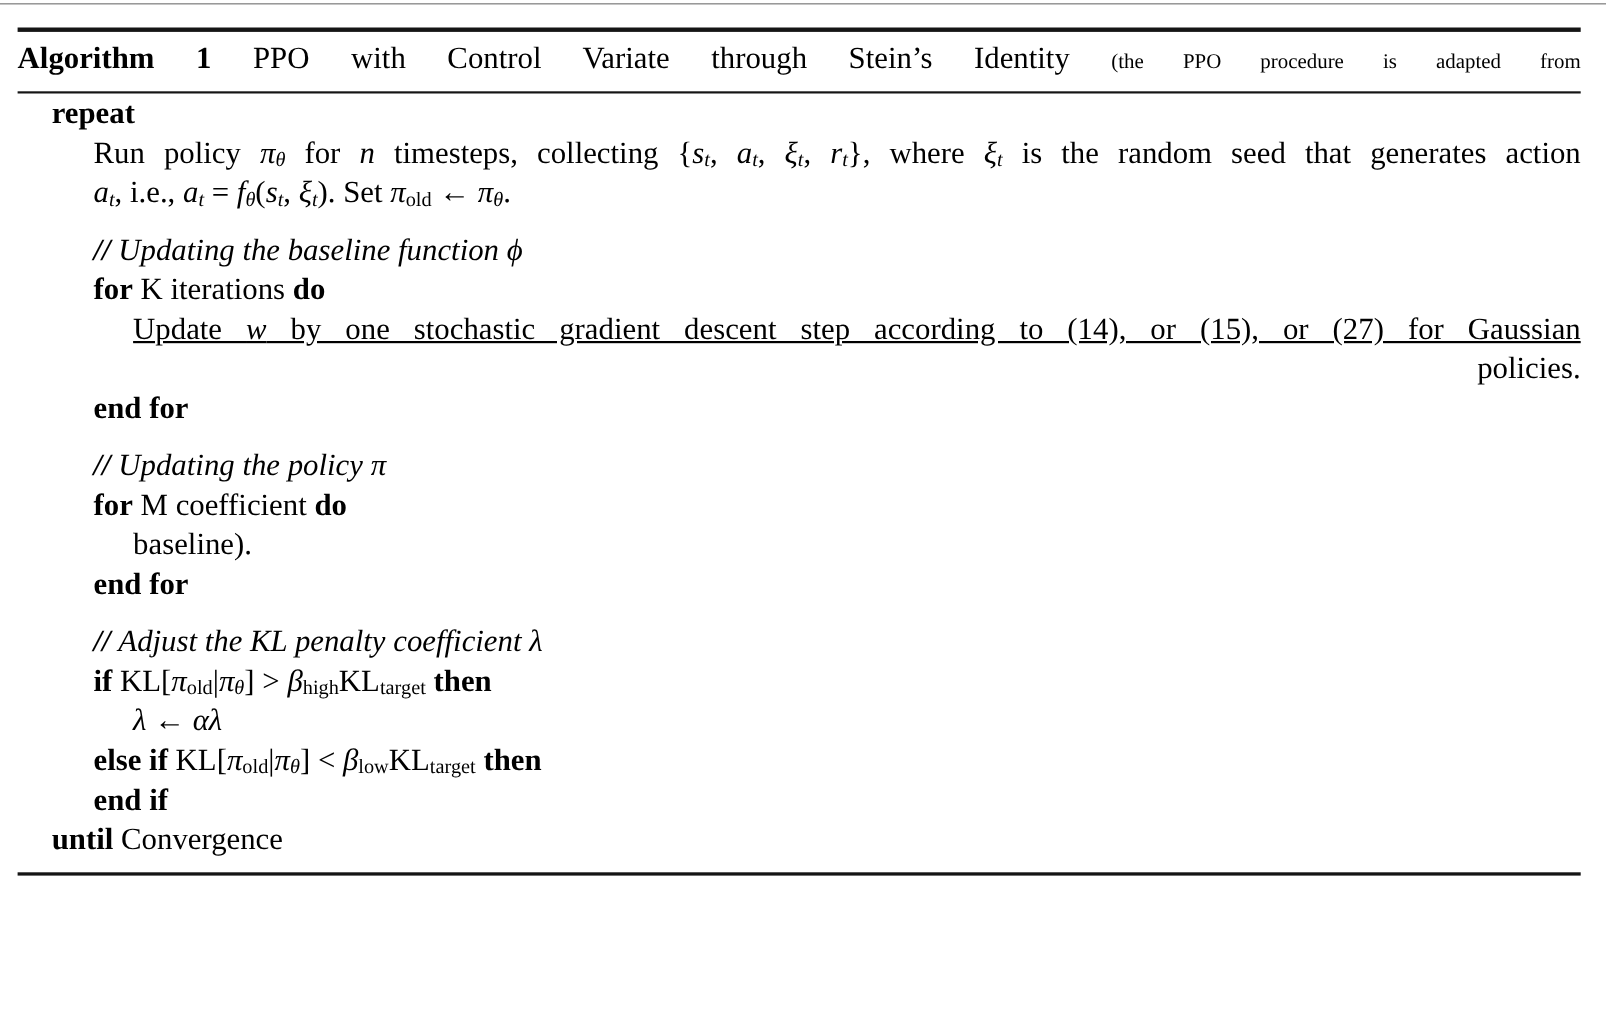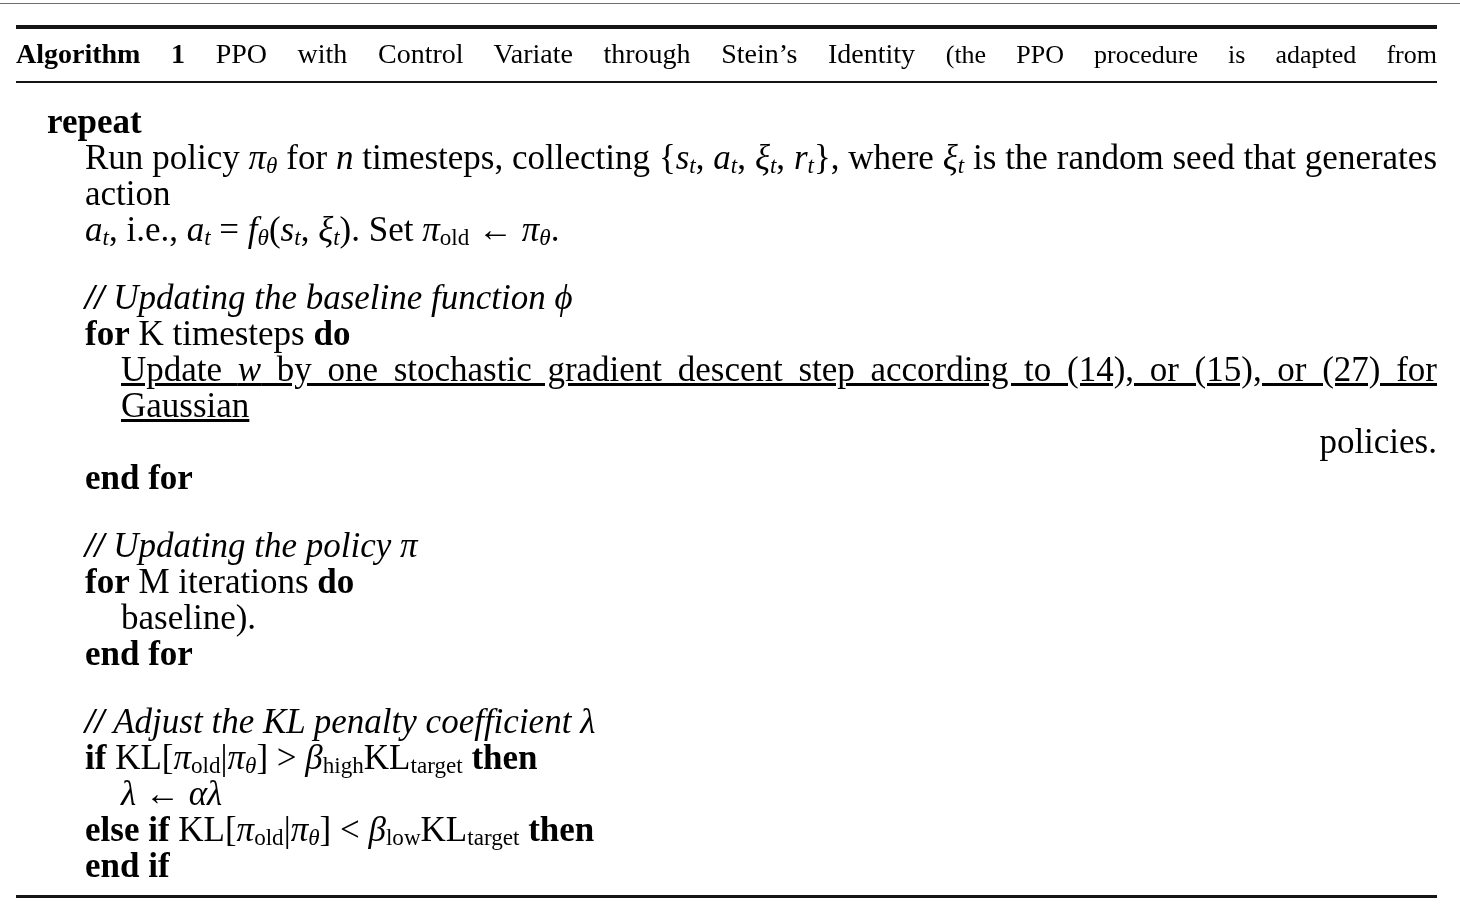"(the PPO procedure is adapted" .seg-rs { font-size: 26px -> 19px }
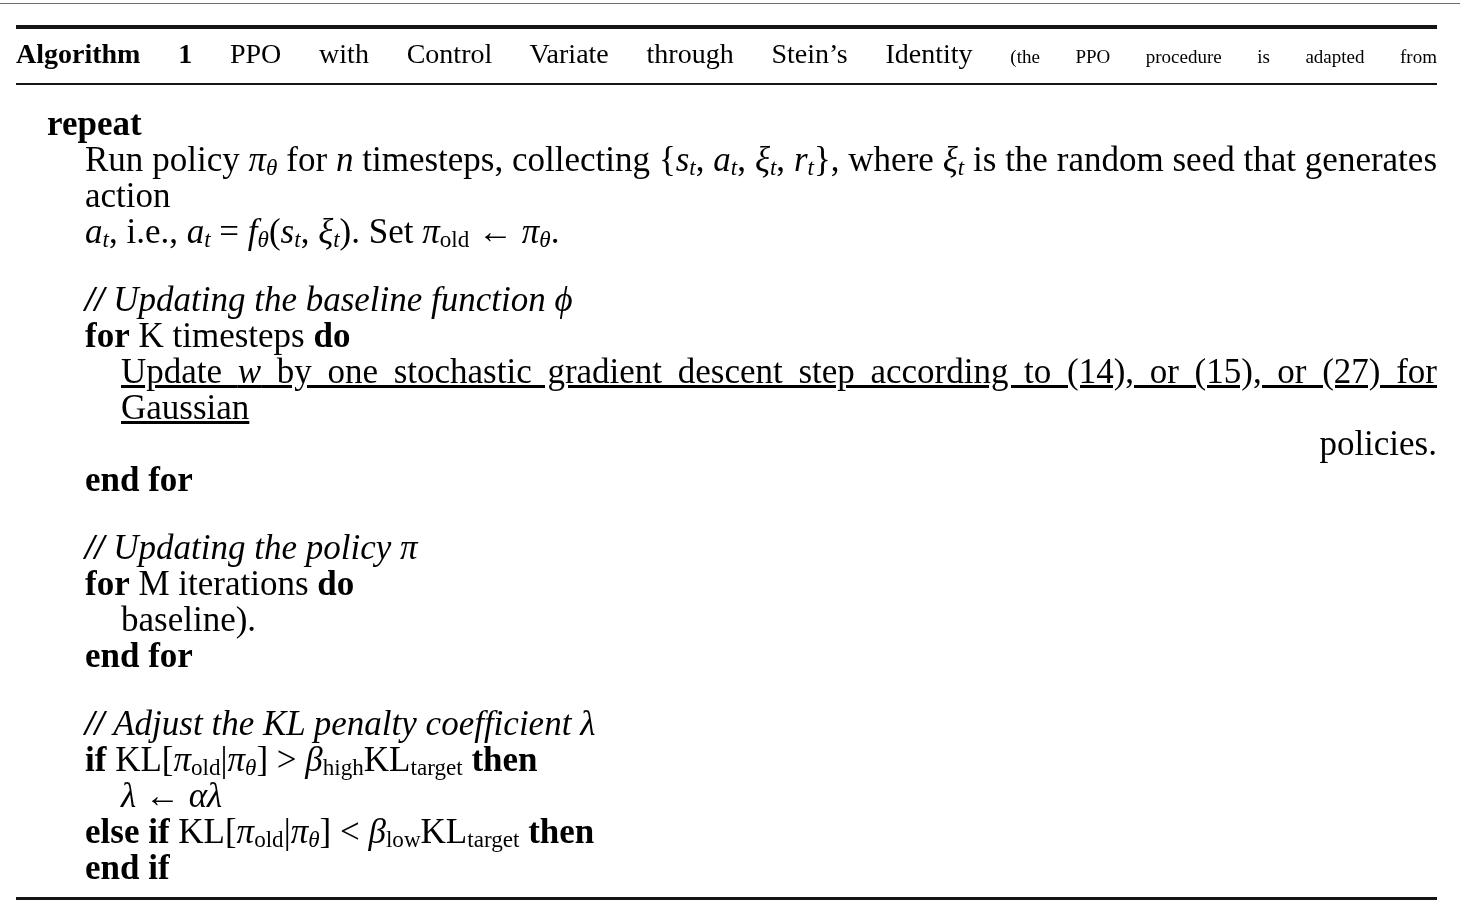"repeat" .body { font-size: 35px -> 28px; padding-top: 21px -> 1px }
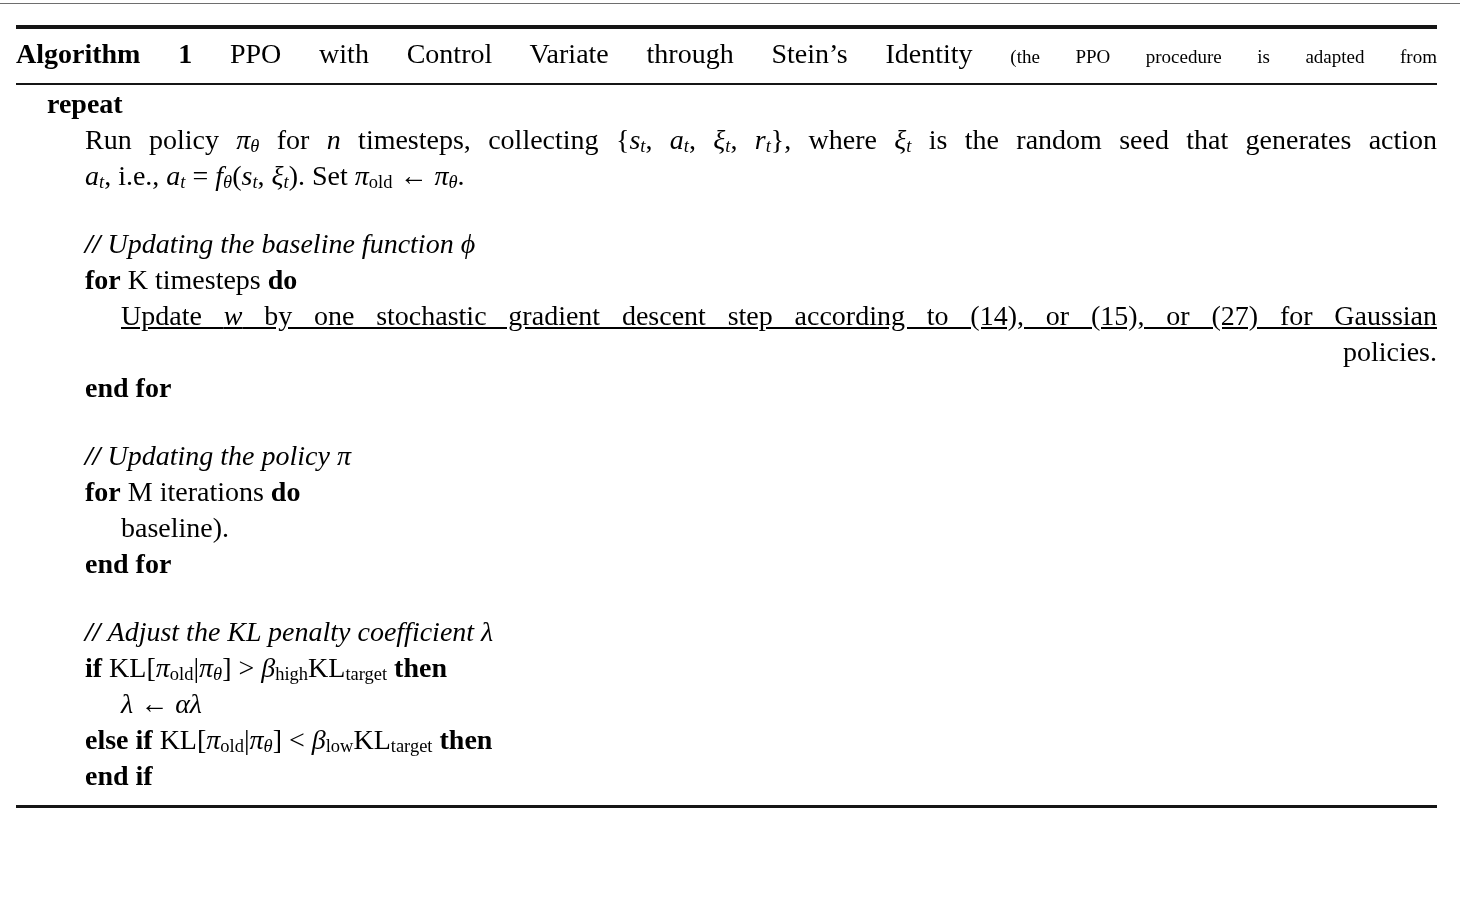"// Updating the baseline function" .line.gap { margin-top: 32px -> 16px }
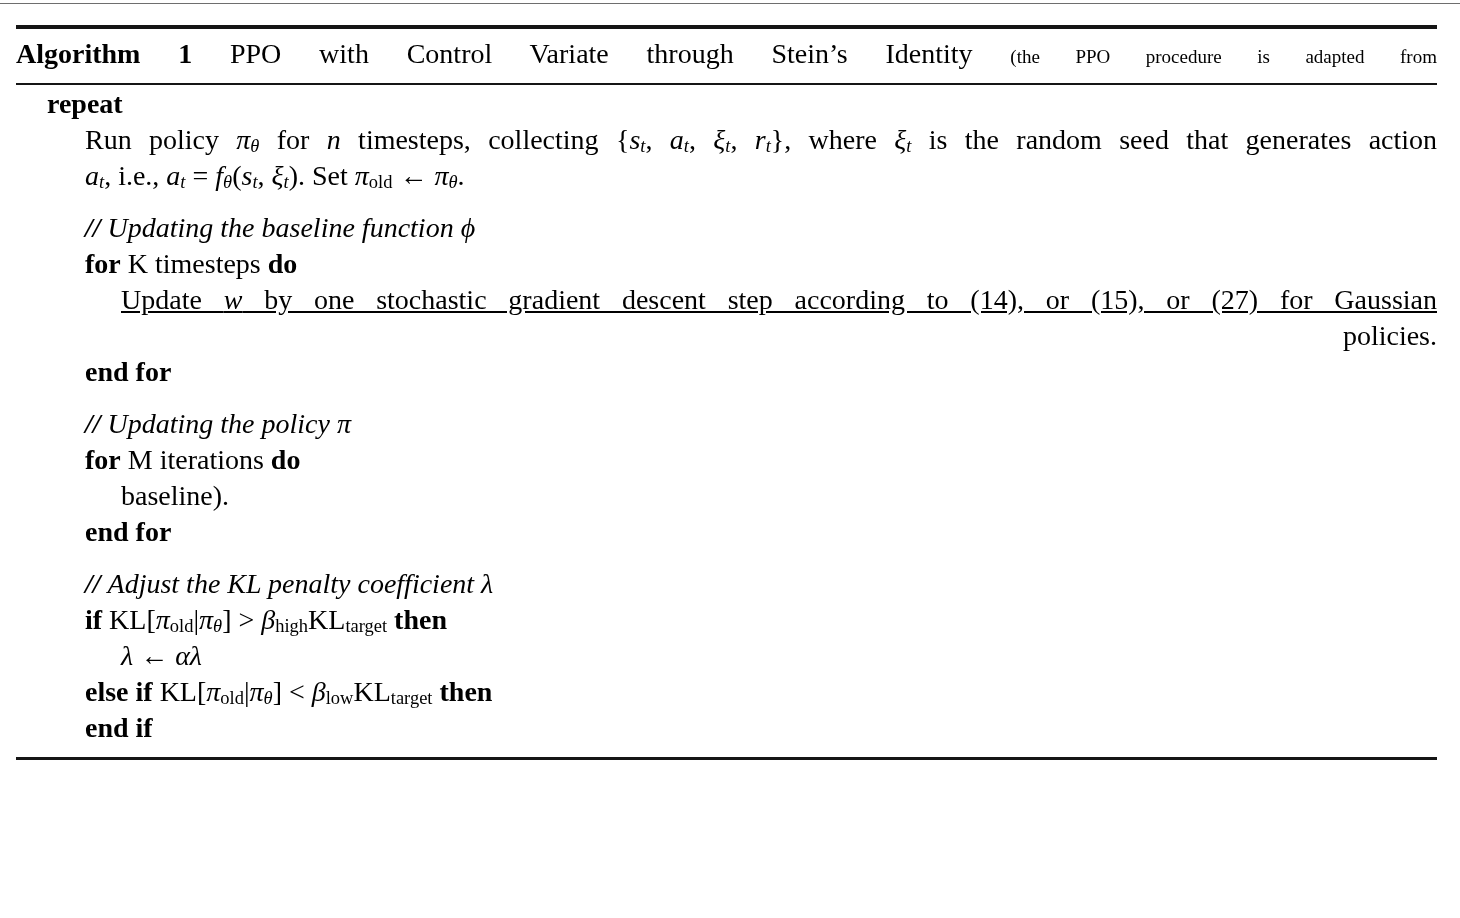"K timesteps" span.seg-r { text: timesteps -> iterations }
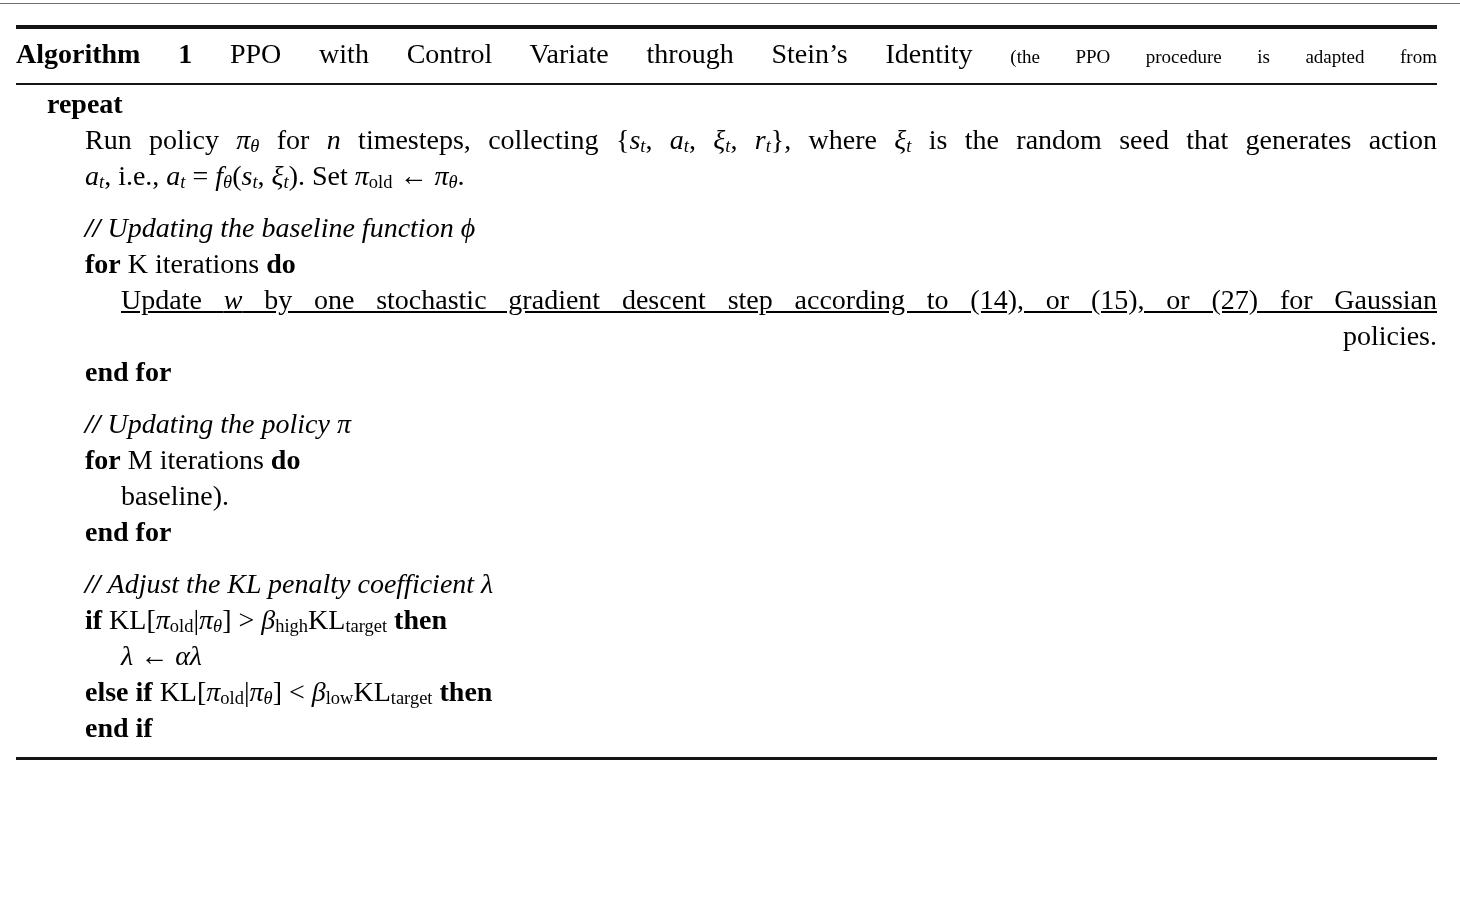"M iterations" span.seg-r { text: iterations -> coefficient }
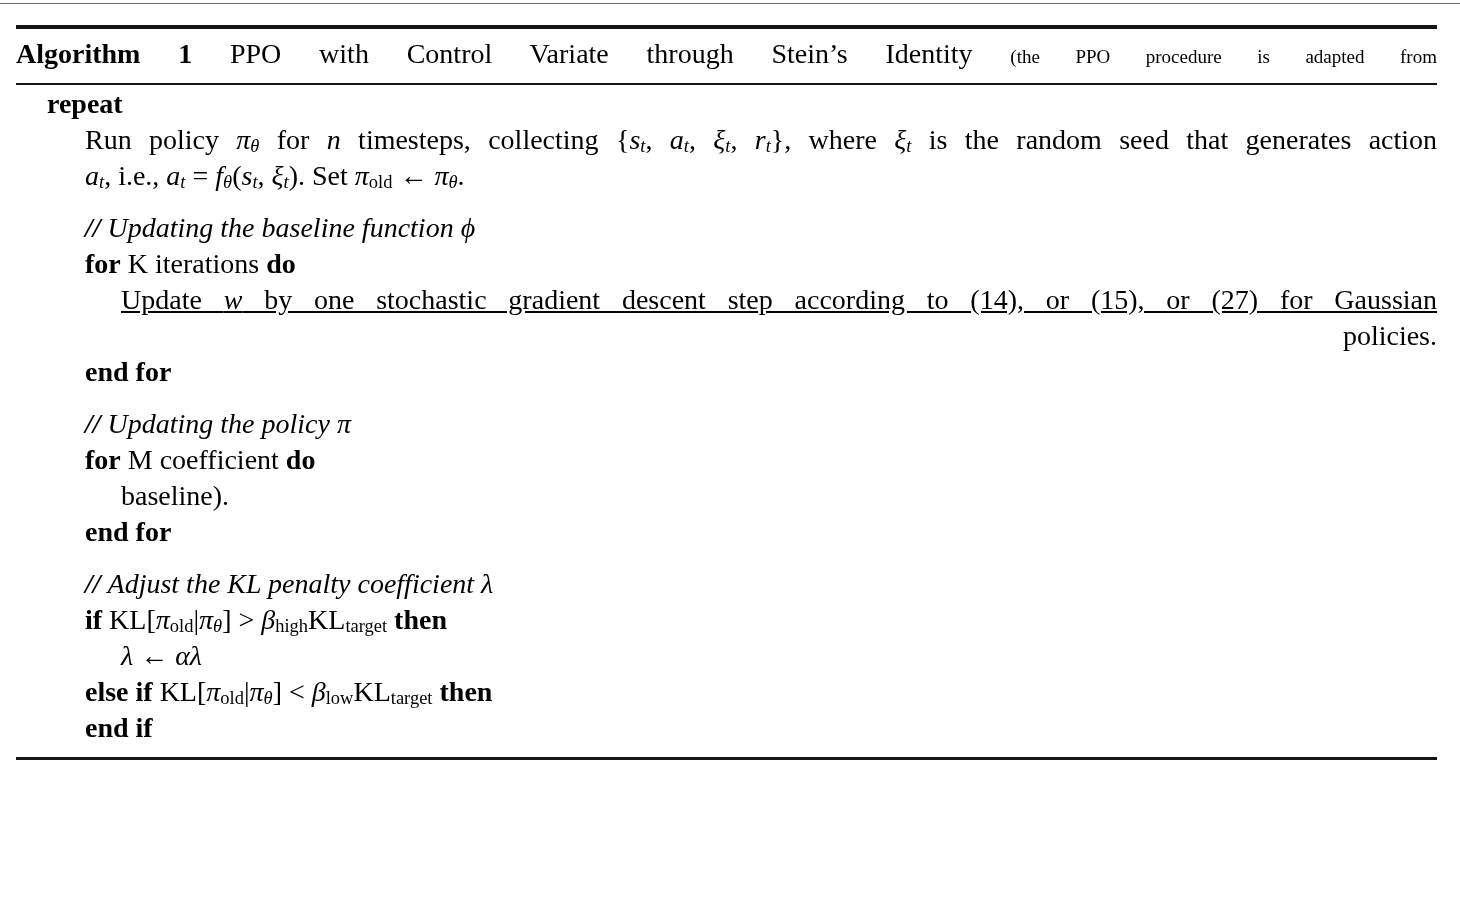"until Convergence" div.line { html: none -> <div><span>until</span><span> Convergence</span></div> }
